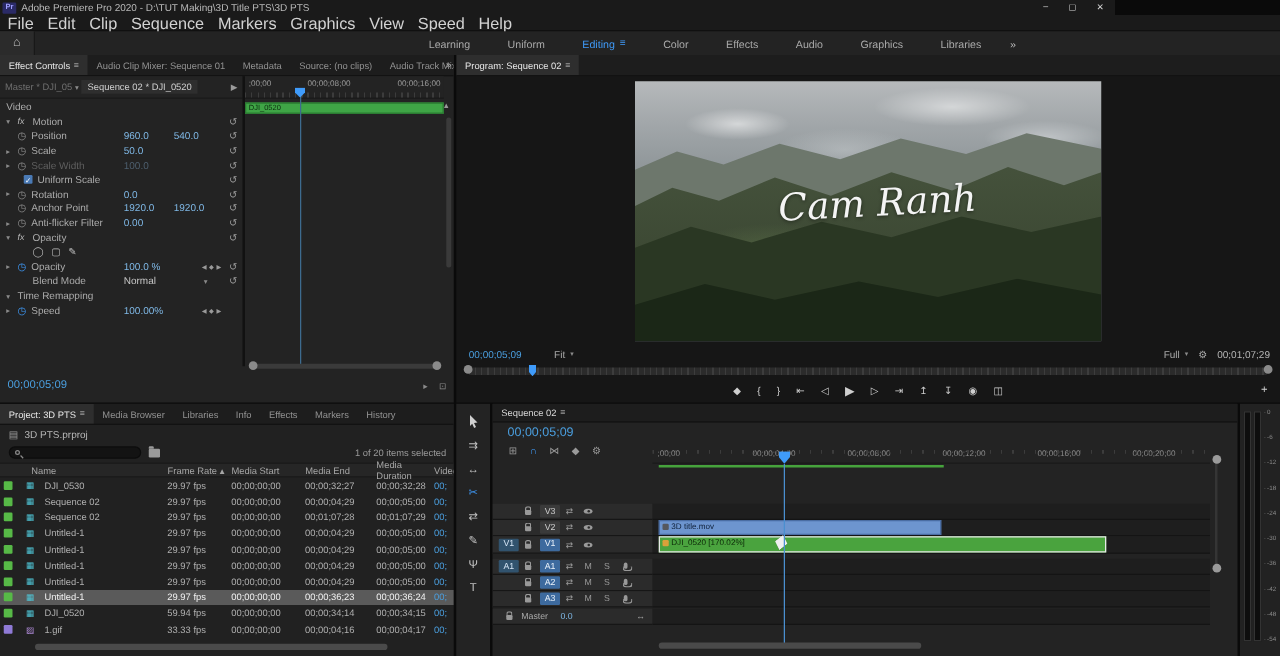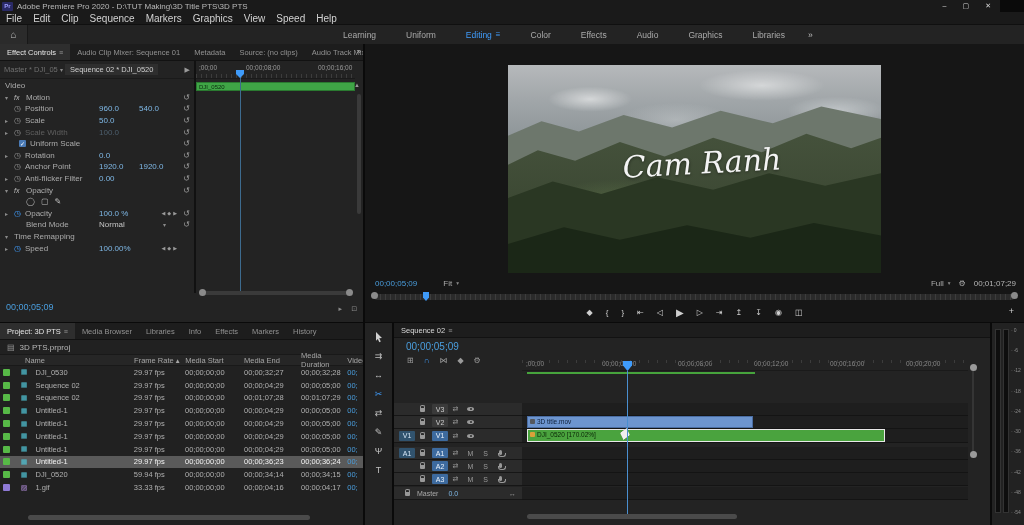"Adobe Premiere Pro 2020 -" #titlebar { width: 1000px -> 892px }
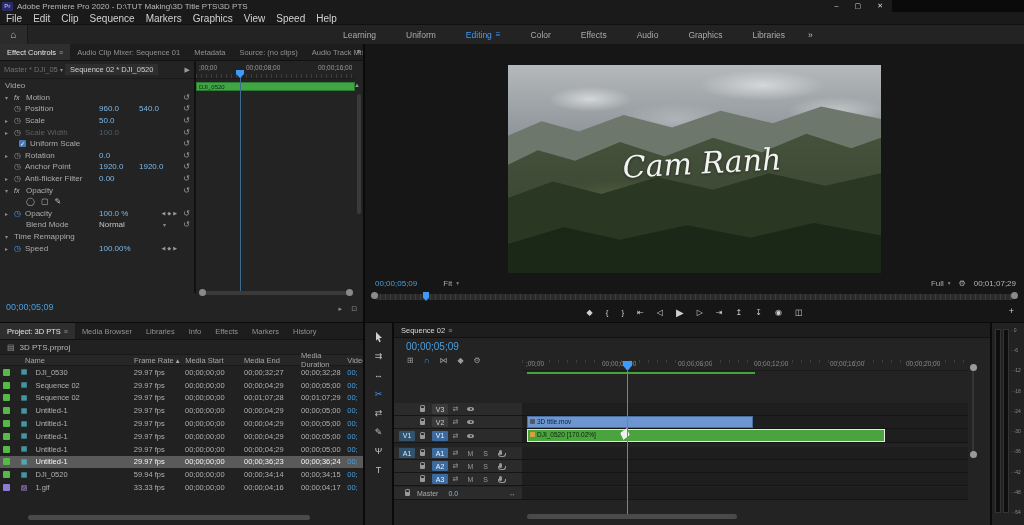"File" #menubar { align-items: flex-end -> center; font-size: 10px -> 13px }
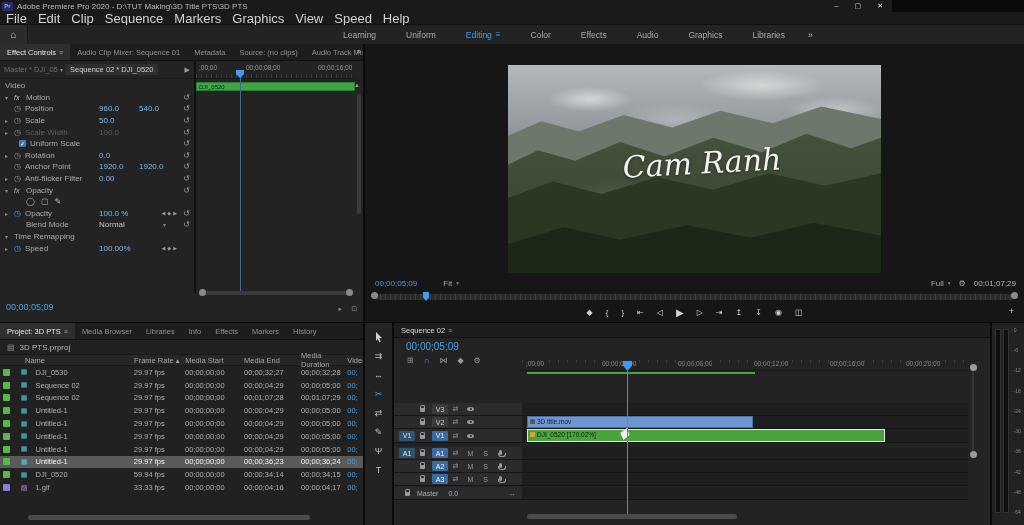"Program: Sequence 02" div.ptabs { html: none -> <div> <span> <span>Program: Sequence 02</span> <span>≡</span> </span> </div> }
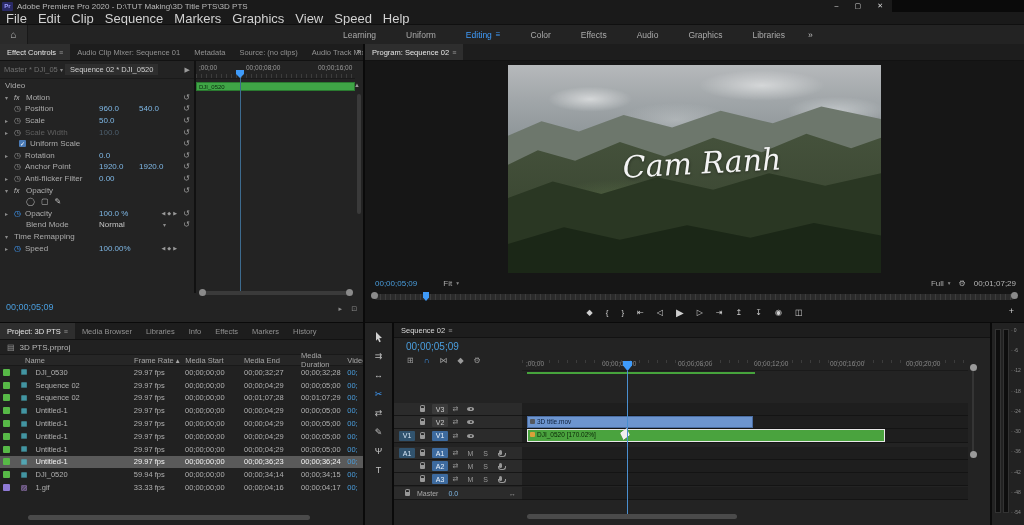"1 of 20 items selected" div.search-row { html: none -> <div> <span> <span></span> </span> <span></span> <span>1 of 20 items selected</span> </div> }
